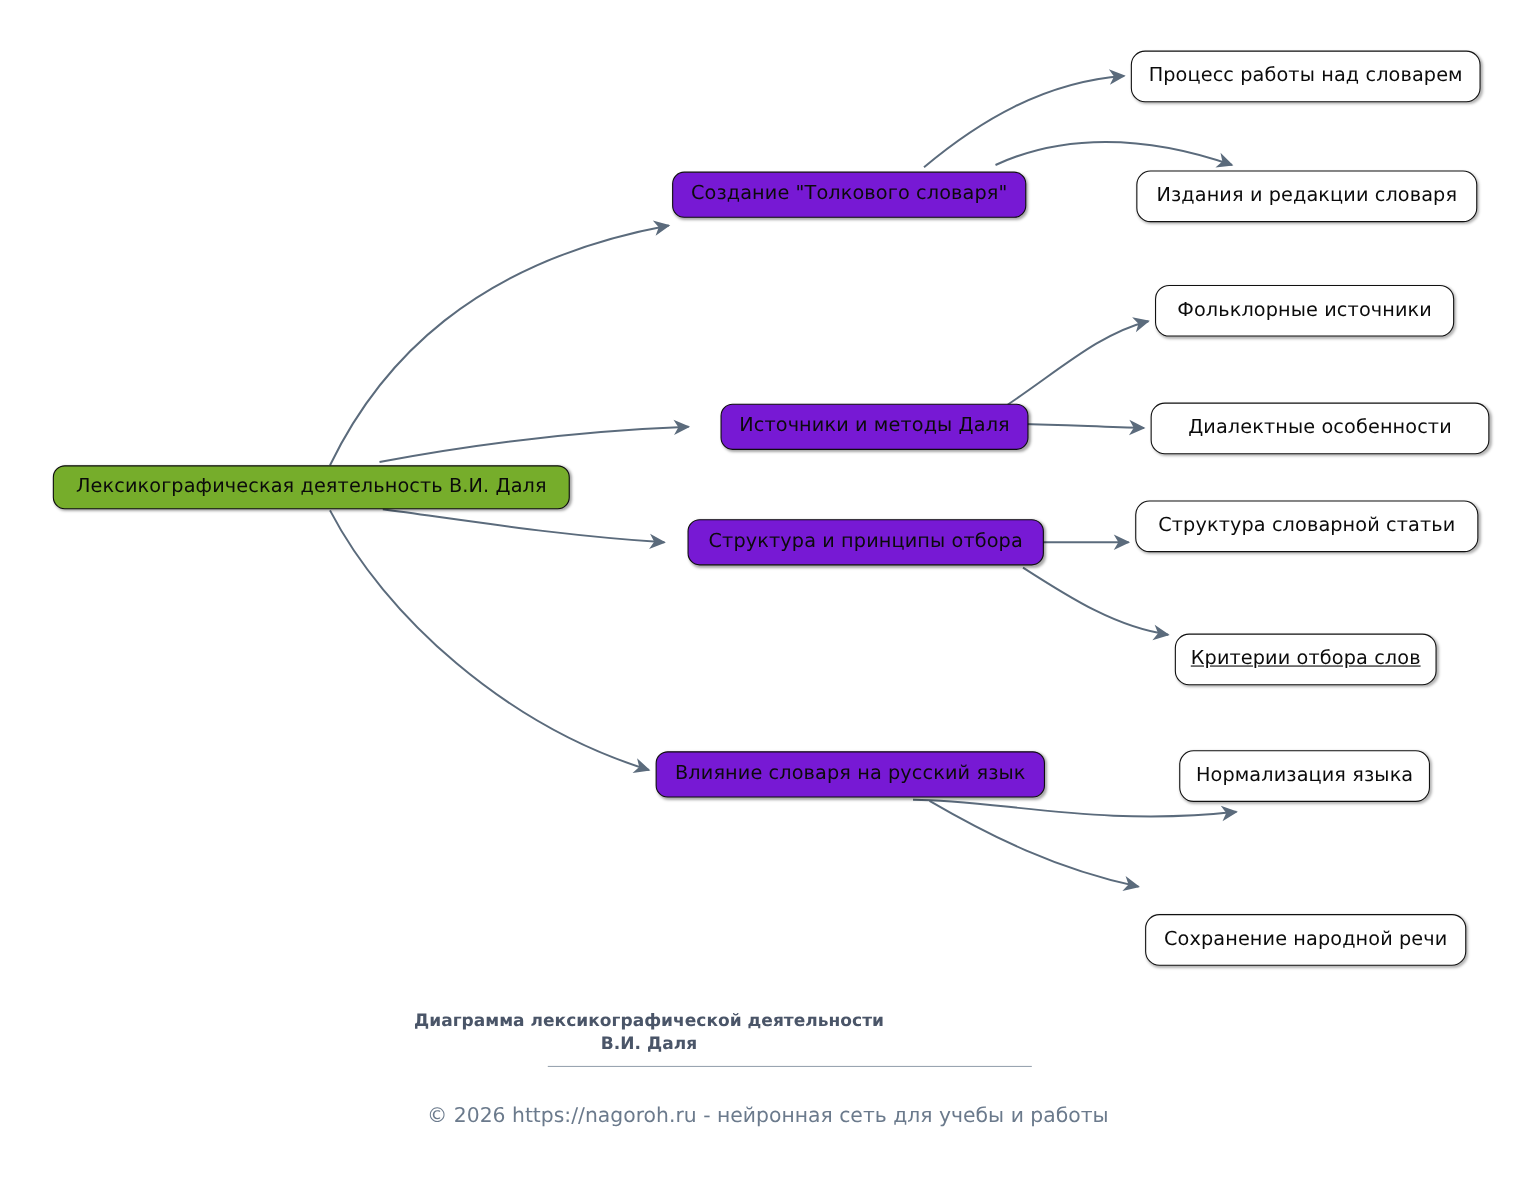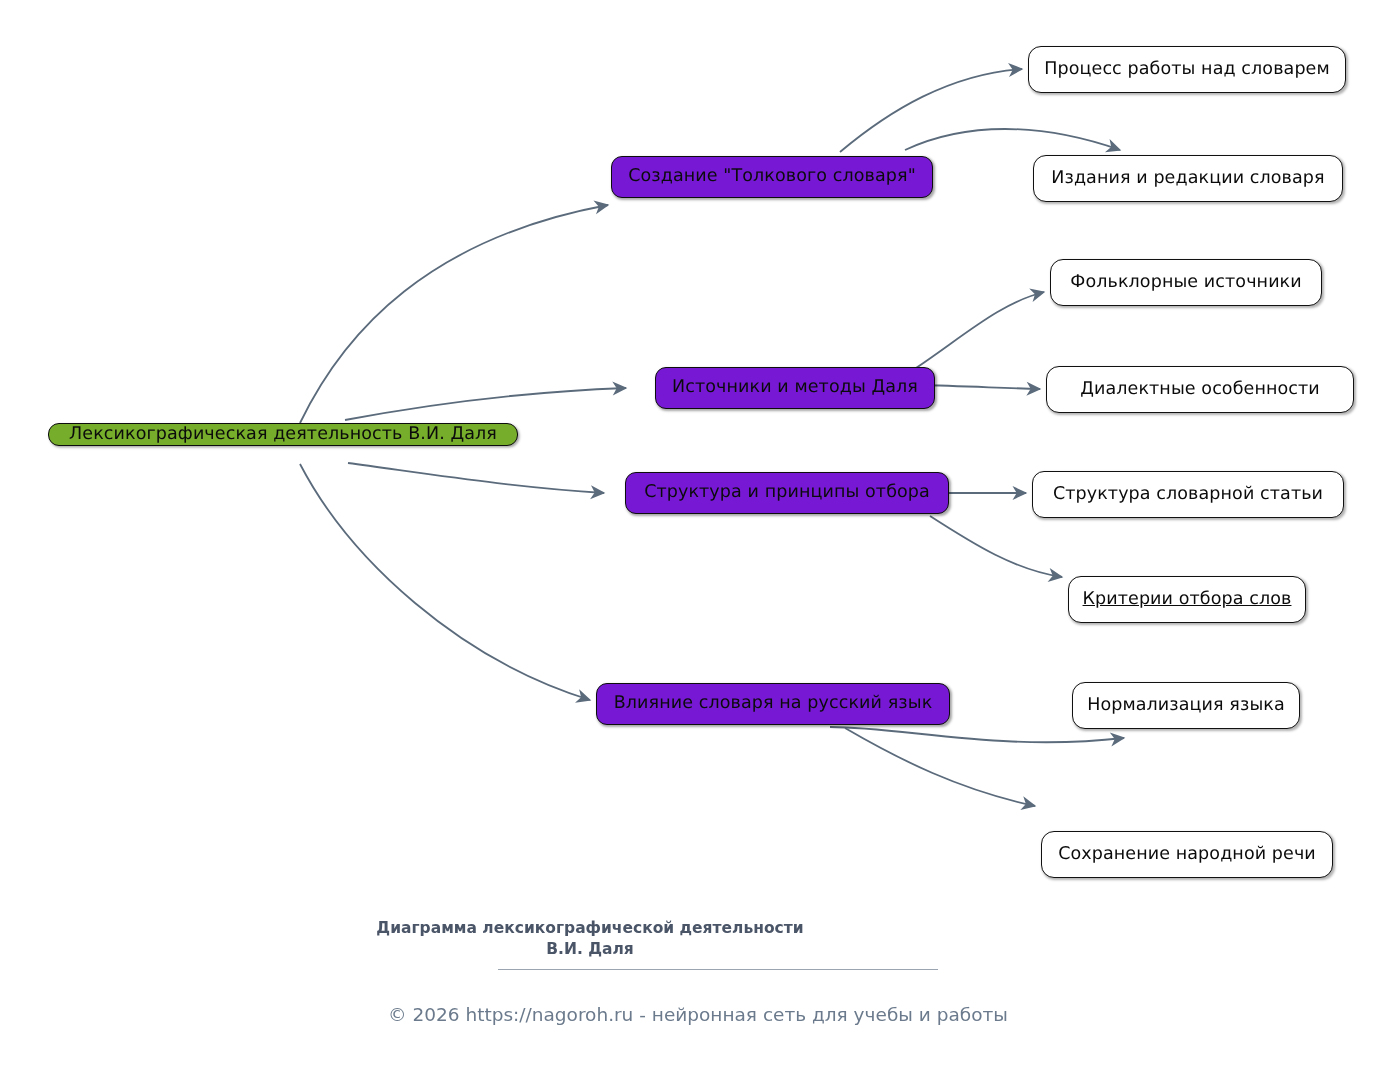"Лексикографическая деятельность В.И." div.node { height: 23px -> 40px }
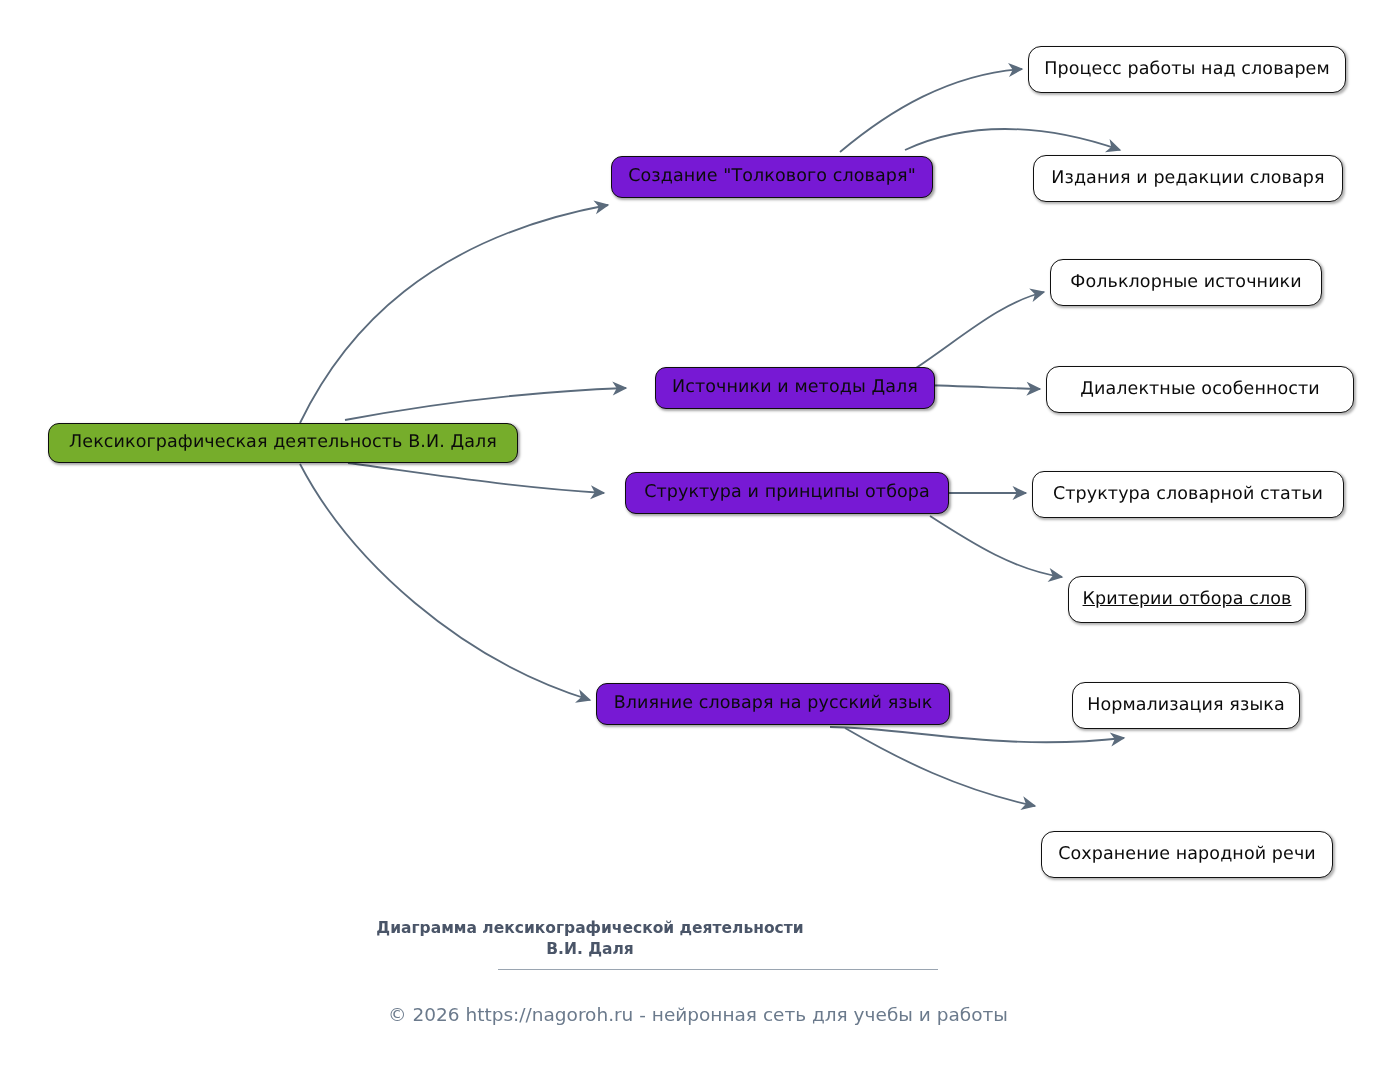"Структура словарной статьи" div.node { border-radius: 12px -> none; top: 471px -> 455px }
